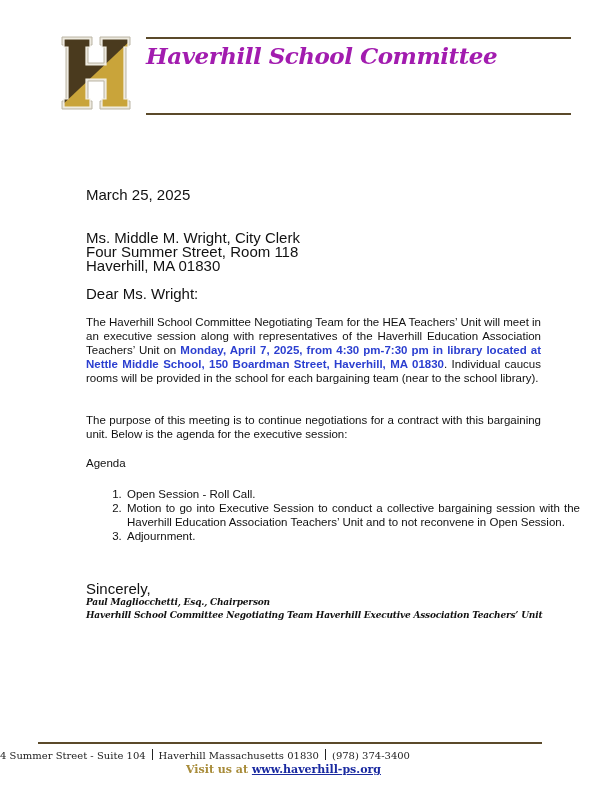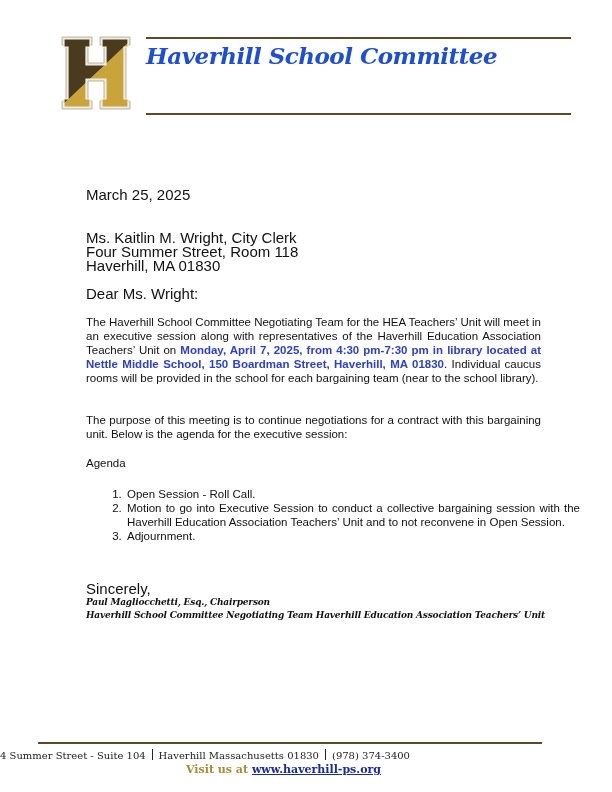"Haverhill School Committee" .title { color: #1d4ed8 -> #a21caf }
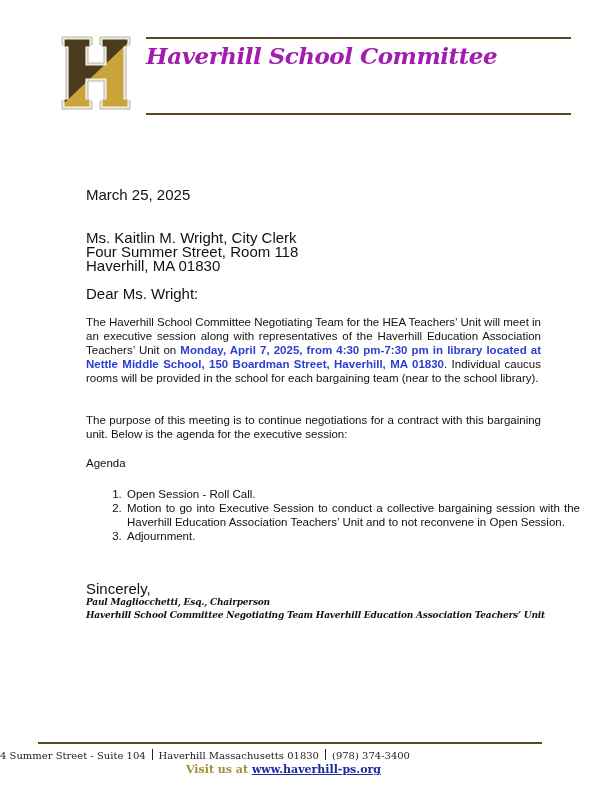"Ms. Kaitlin M. Wright, City" div.txt { text: Kaitlin -> Middle }
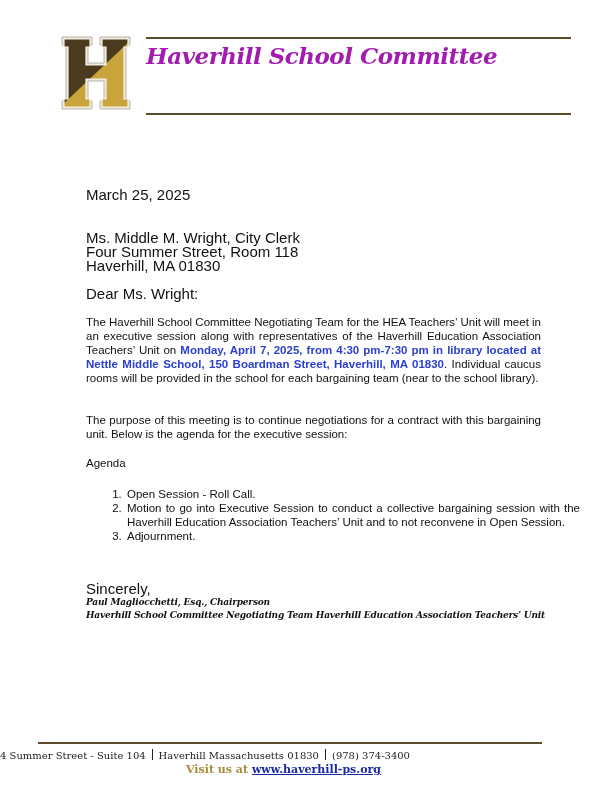"Haverhill School Committee Negotiating" div.sig { text: Education -> Executive }
